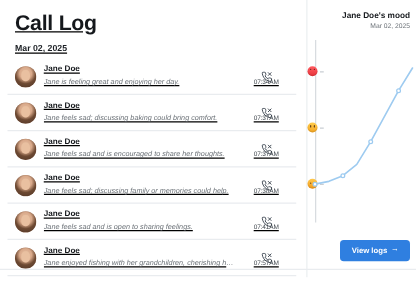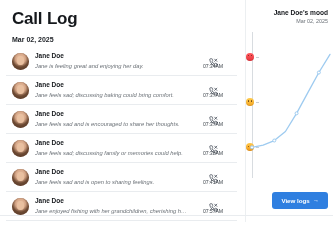"Call Log" .left-panel { text-decoration: none -> underline }
